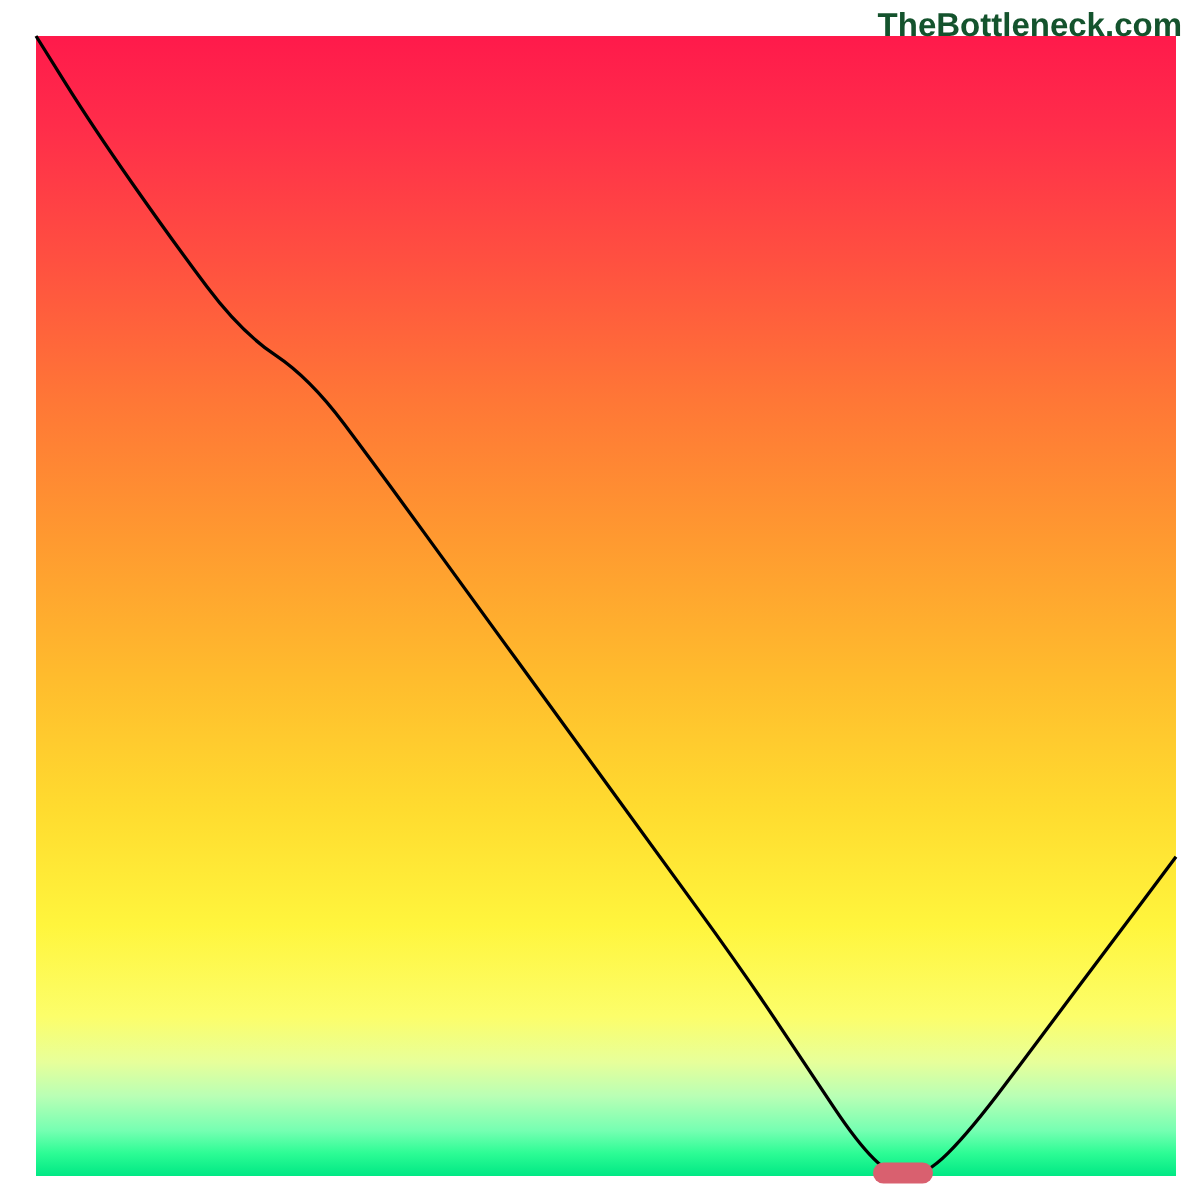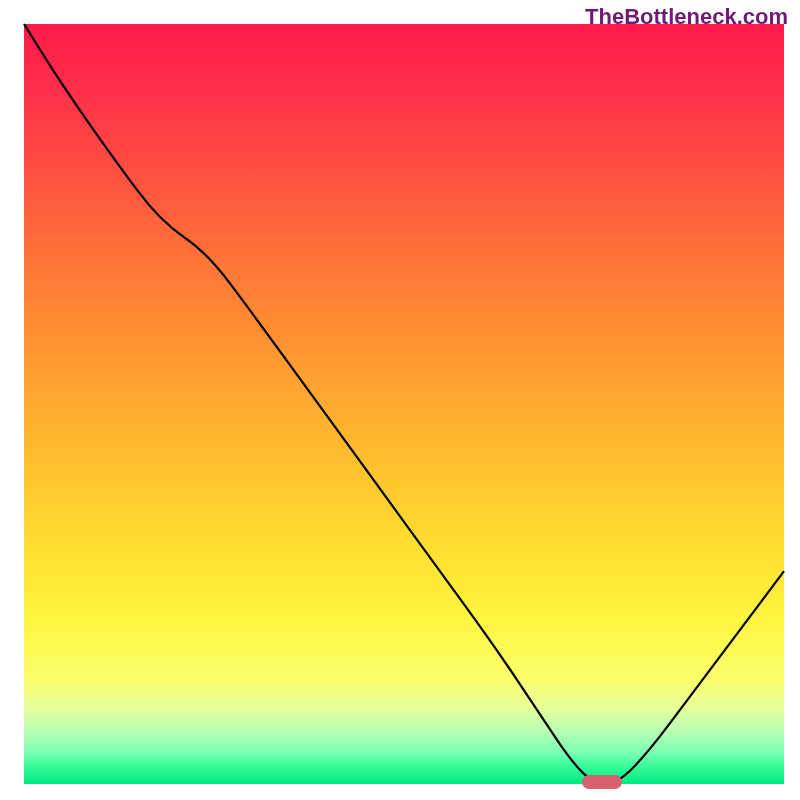"TheBottleneck.com" .watermark { color: #701a75 -> #14532d }
